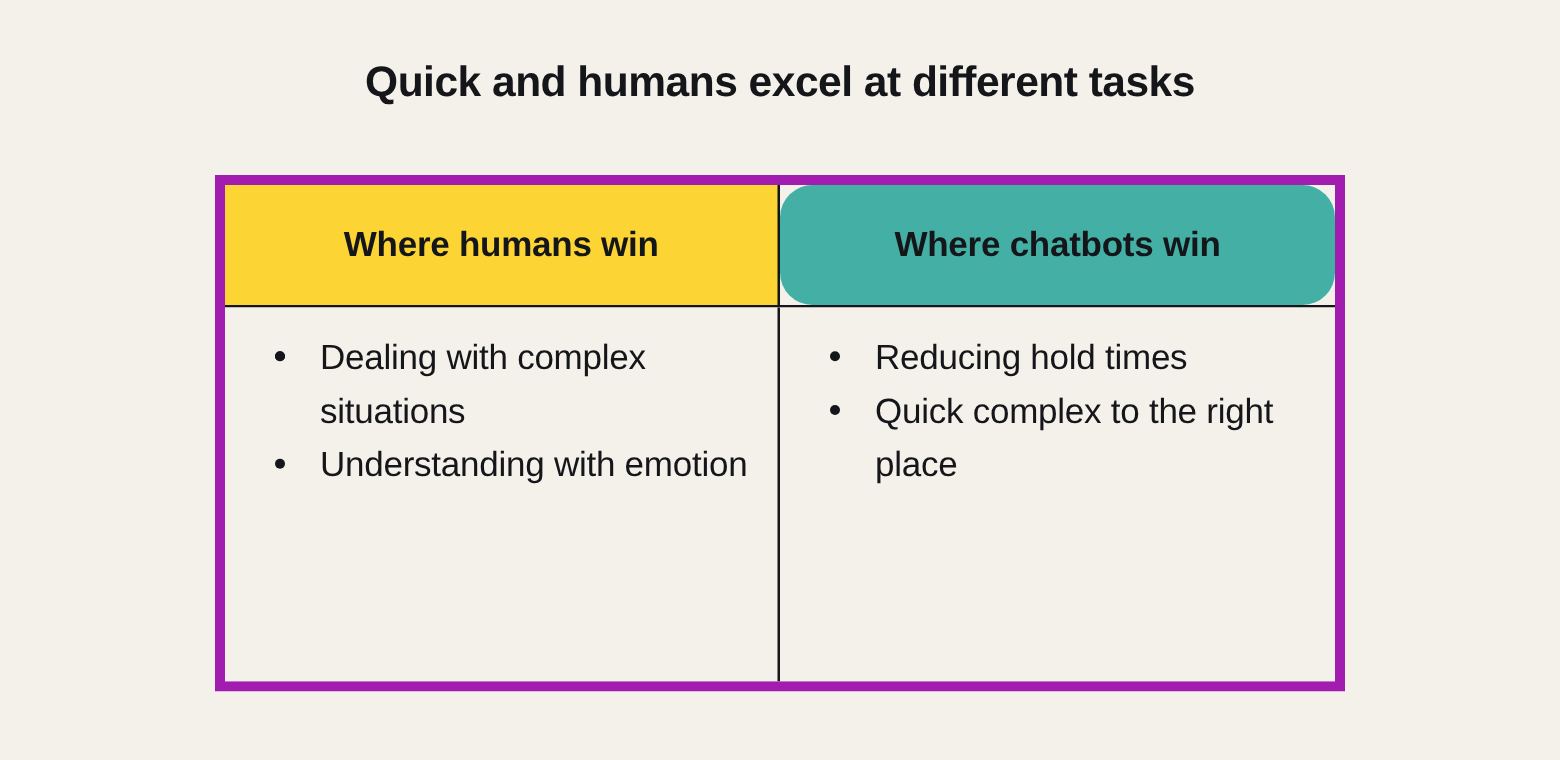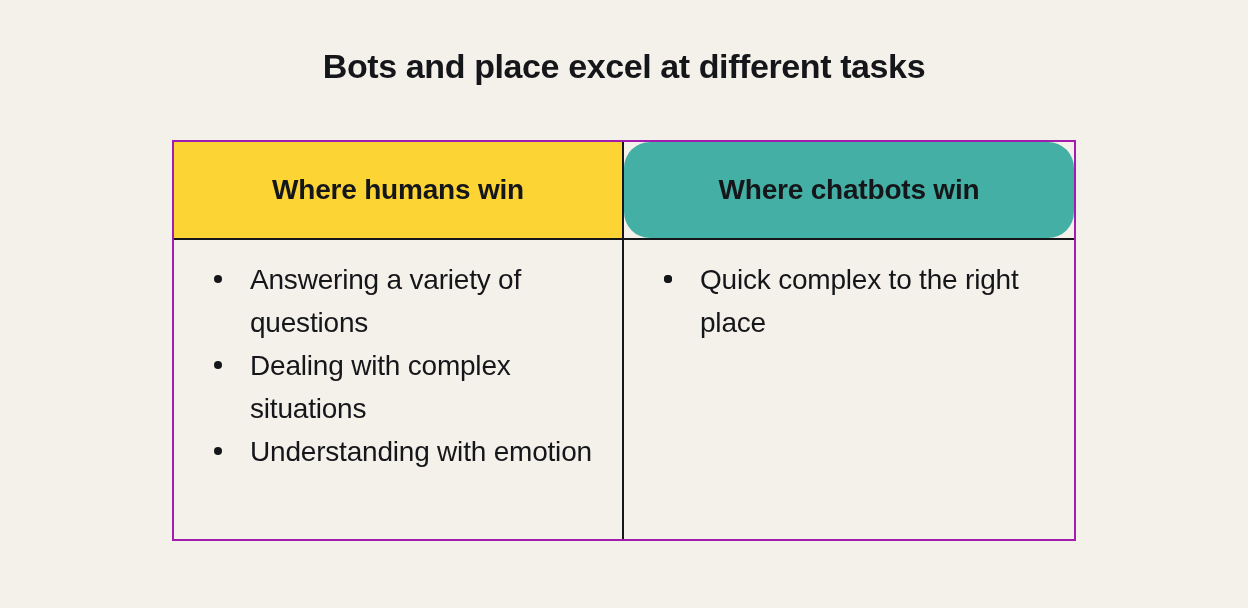"Bots and place excel at" div.chart-title { text: Bots and place -> Quick and humans }
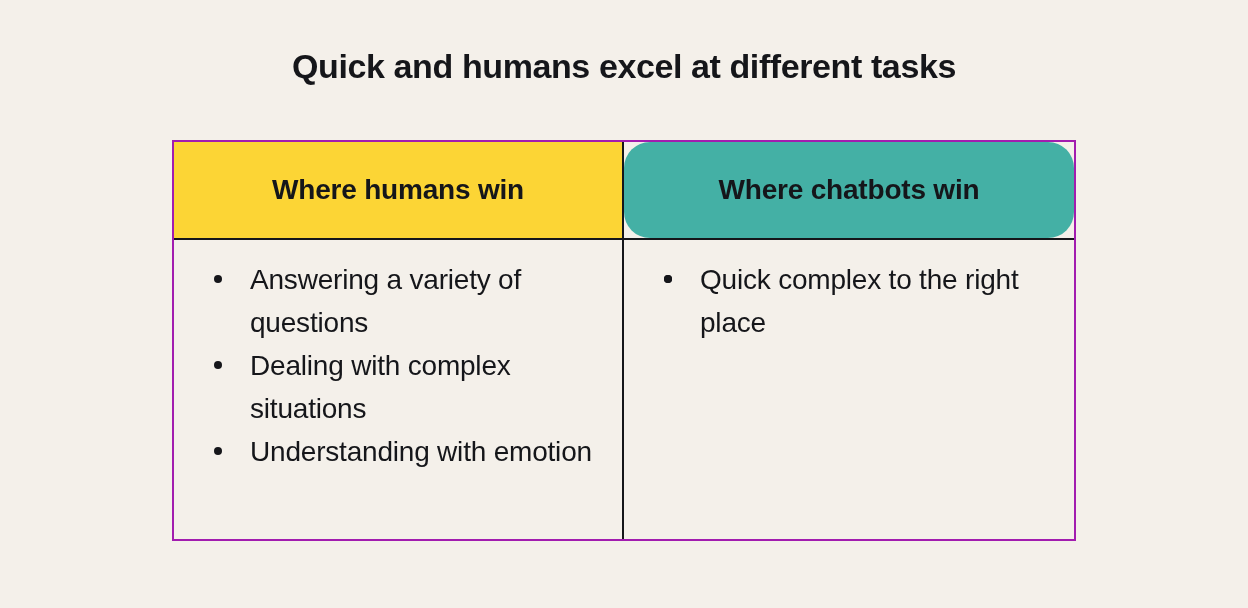"Where humans win" .comparison-table { border: 2px solid #a21caf -> 8px solid #a21caf }
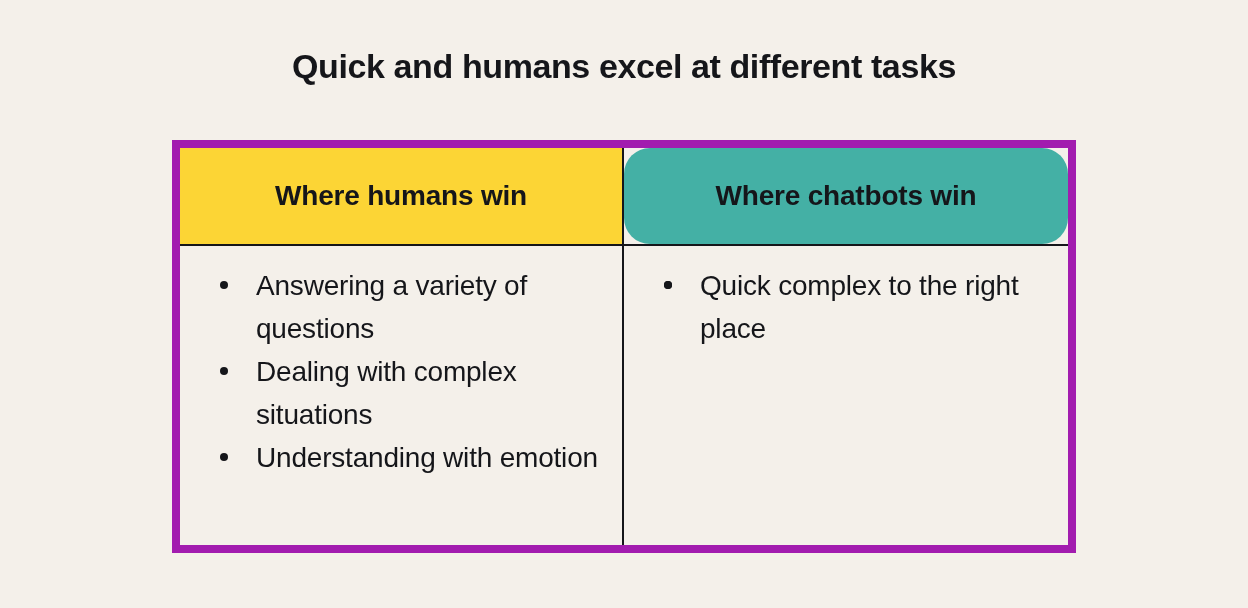"Answering a variety of questions" span { html: <span>Answering a variety of questions</span> -> none }
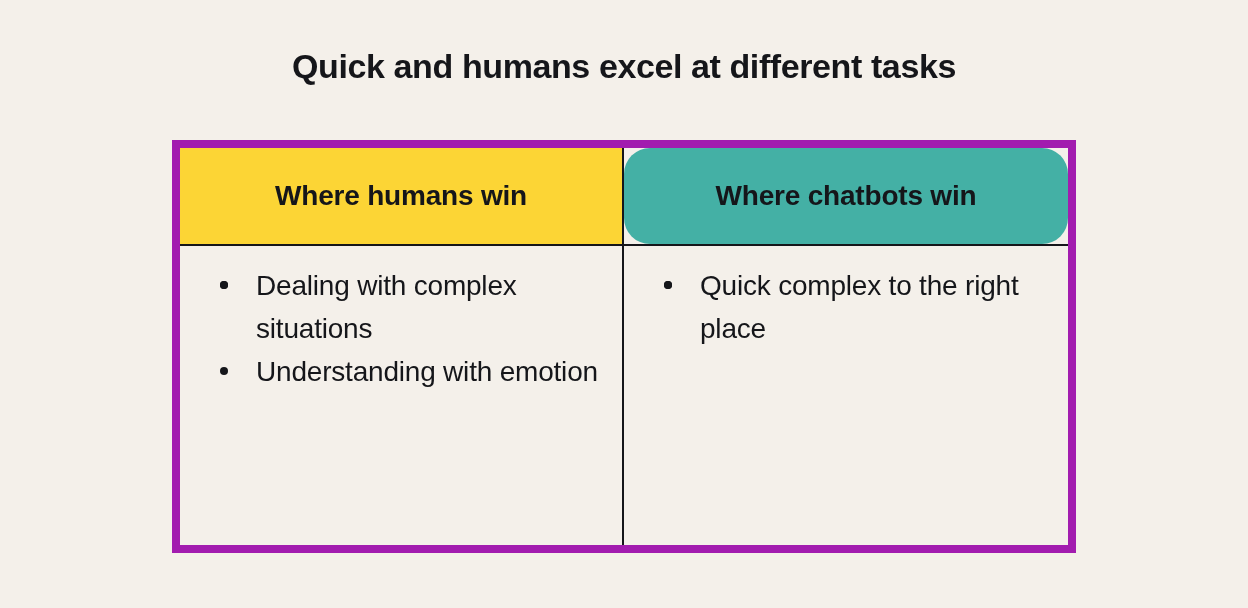"Reducing hold times" span { html: none -> <span>Reducing hold times</span> }
